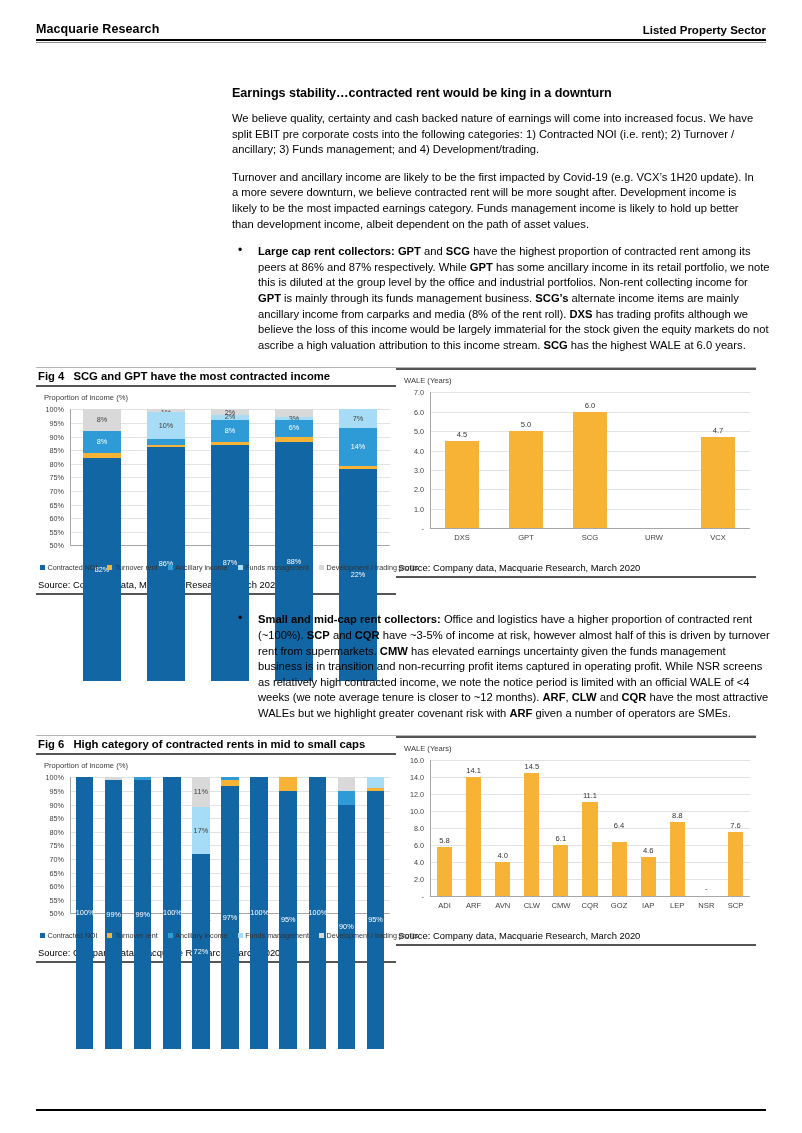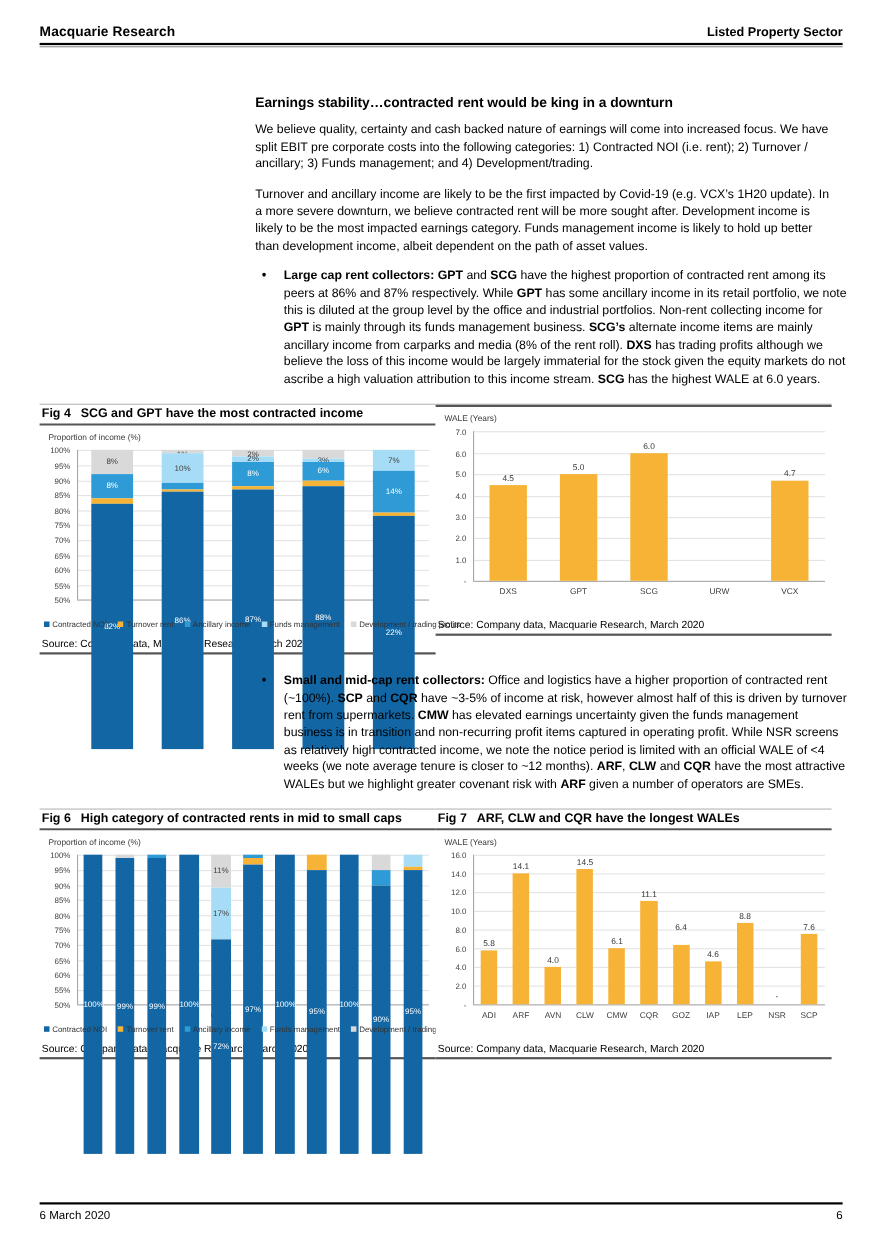"Fig 7 ARF, CLW and" div.fig-title { html: <div> <span>Fig 7</span><span>ARF, CLW and CQR have the longest WALEs</span> </div> -> none }
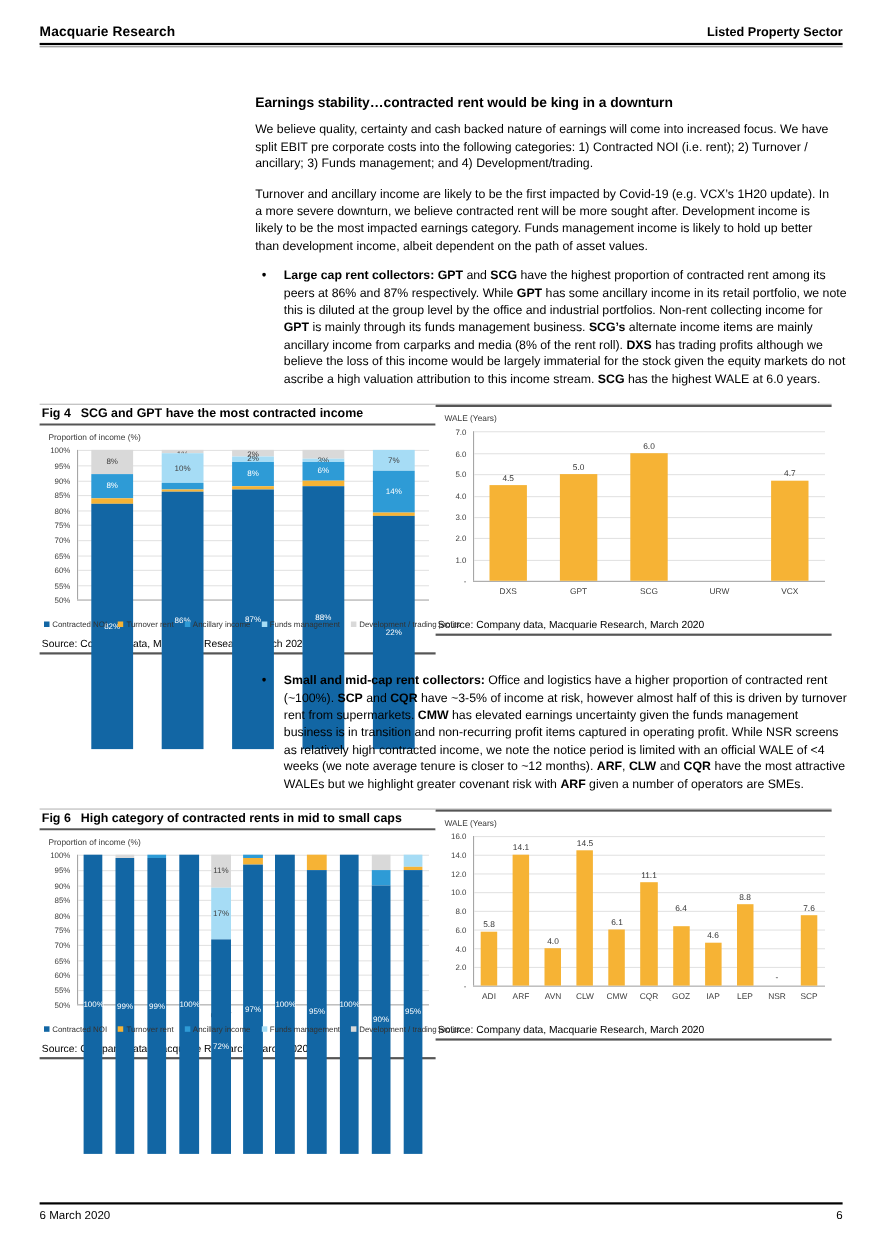"6 March 2020" div.footer { html: <div> <div>6 March 2020</div> <div>6</div> </div> -> none }
